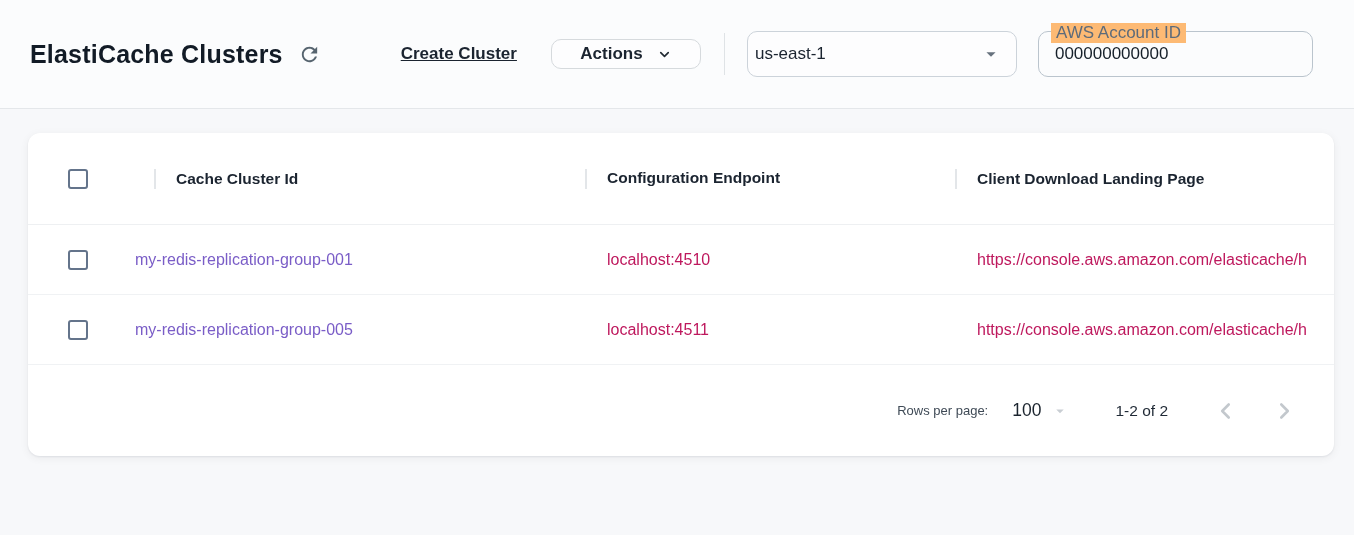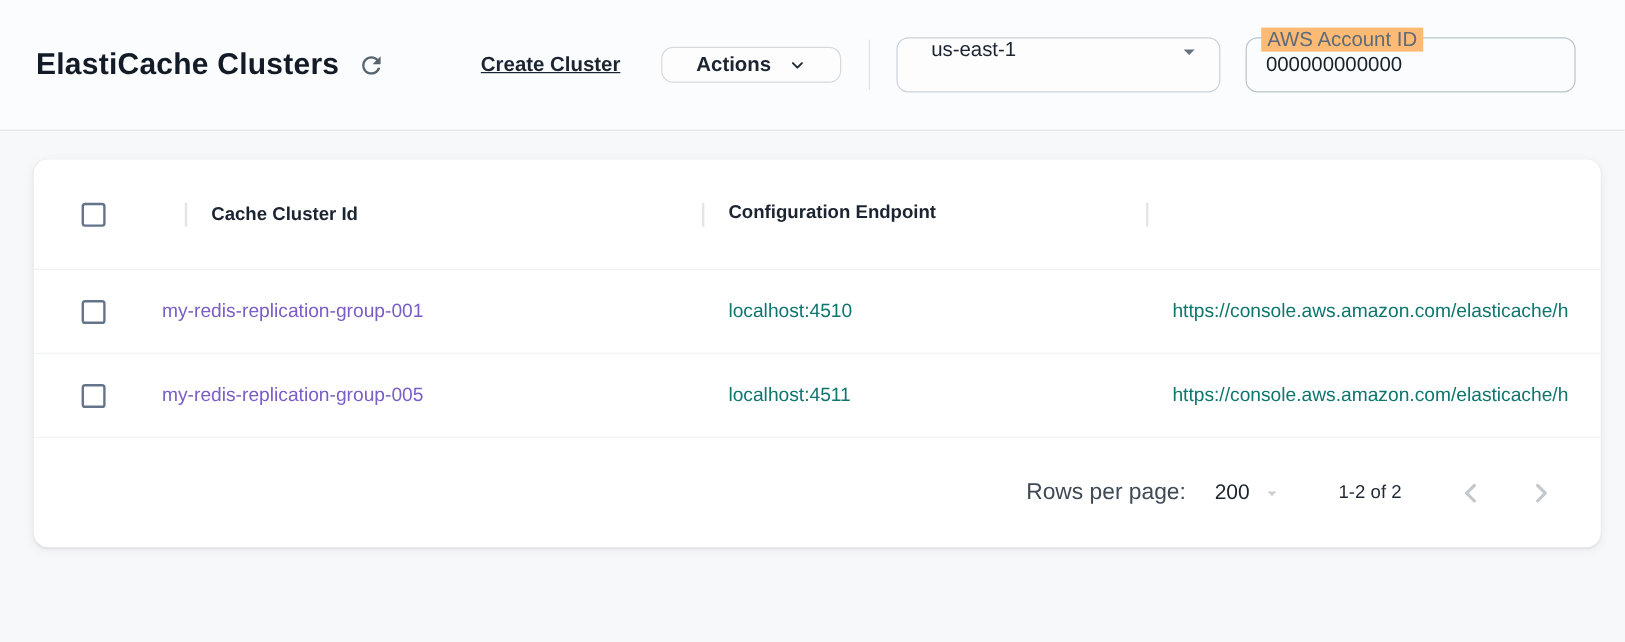"us-east-1" .region-select { align-items: flex-start -> center; padding: 0 14px 0 28px -> 0 14px 0 7px }
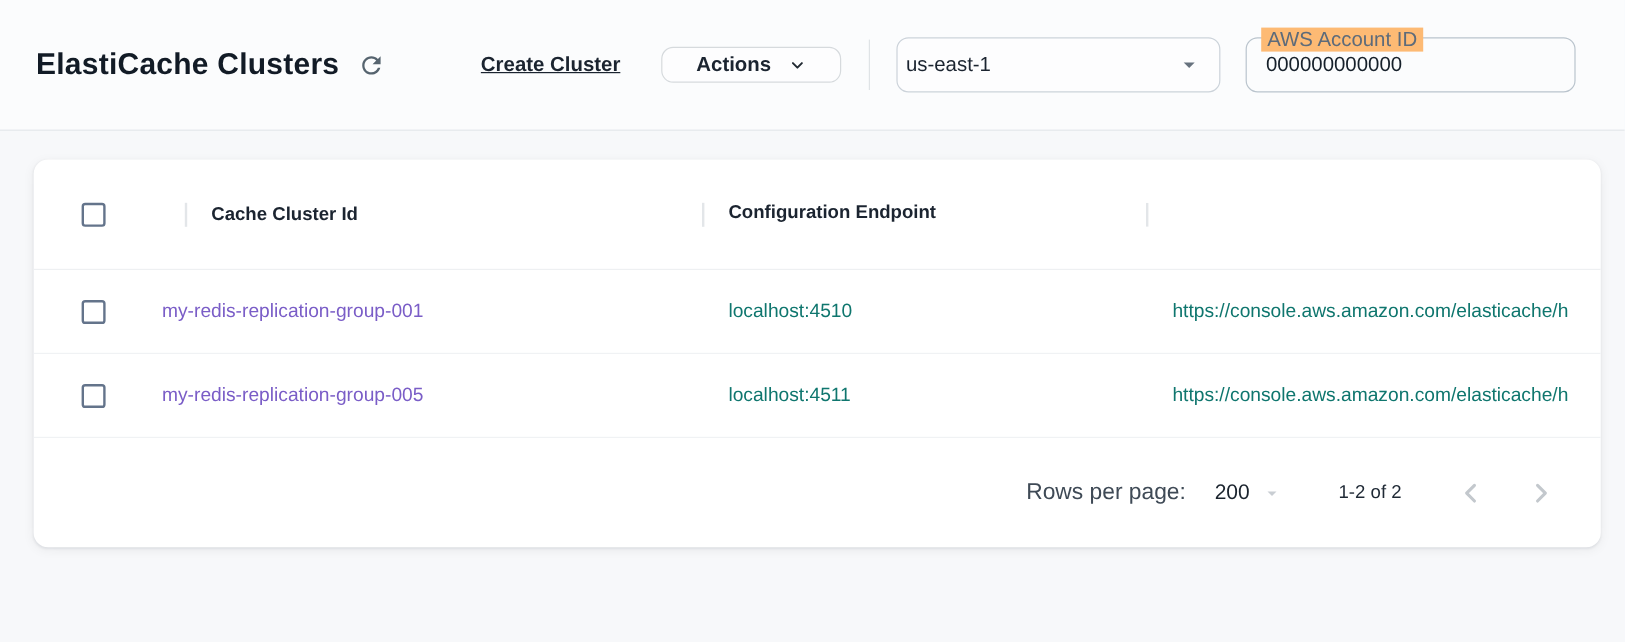"Client Download Landing Page" span.head-label { html: none -> <span>Client Download Landing Page</span> }
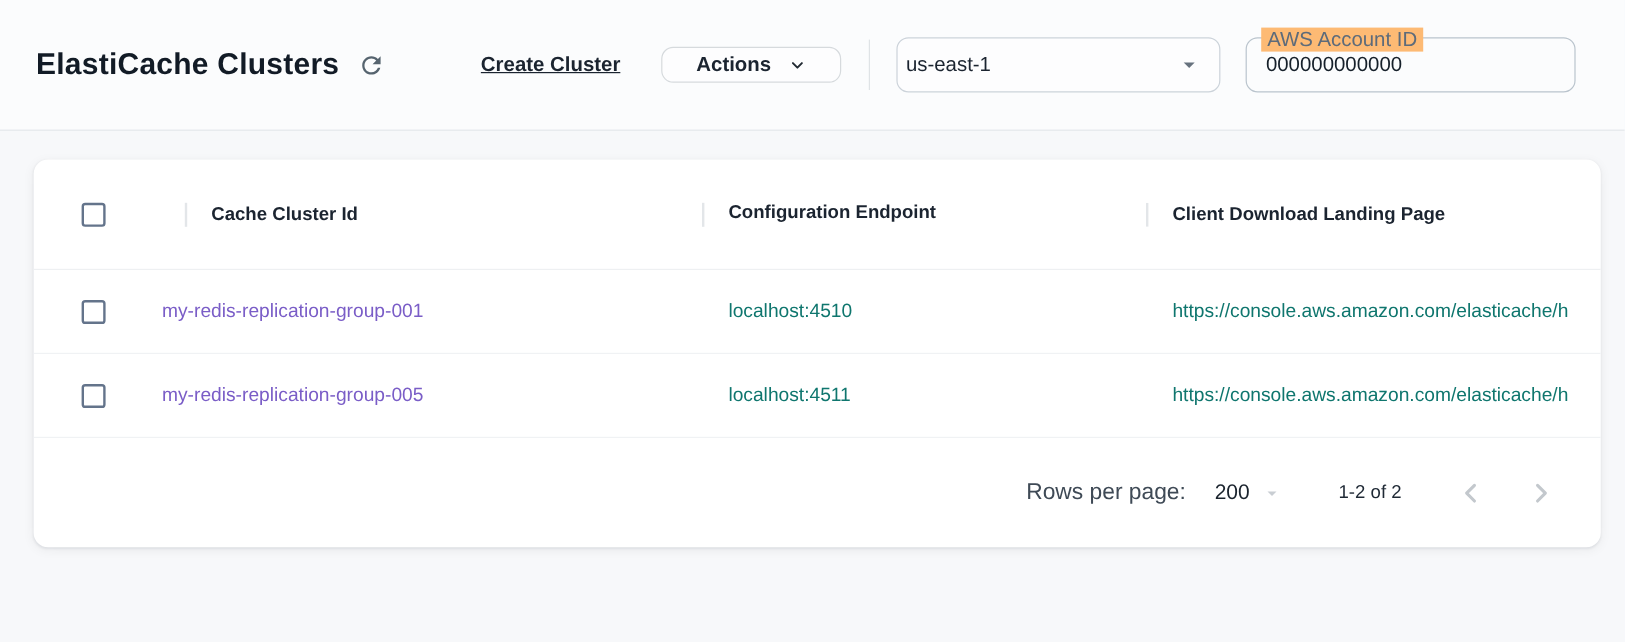"localhost:4510" .cell-text { color: #0f766e -> #be185d }
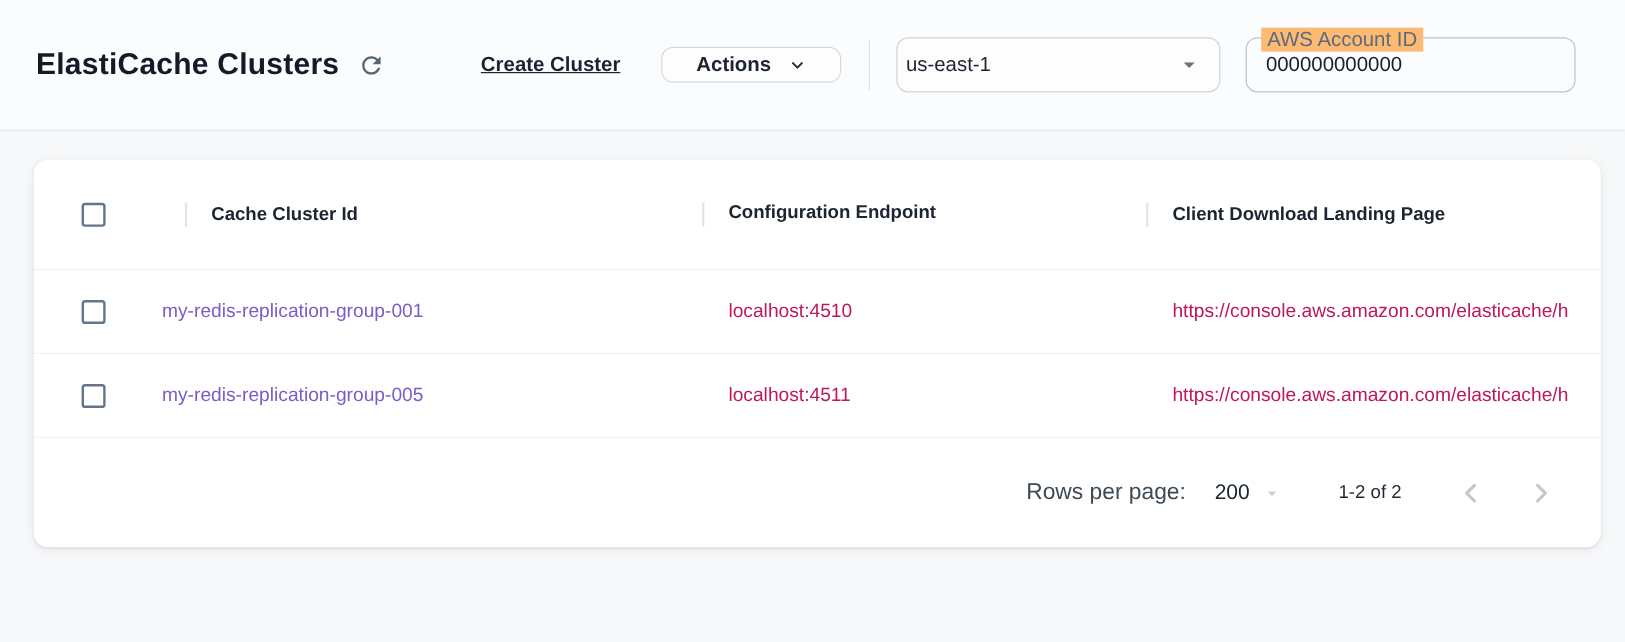"Rows per page:" .rpp-label { font-size: 19px -> 13px }
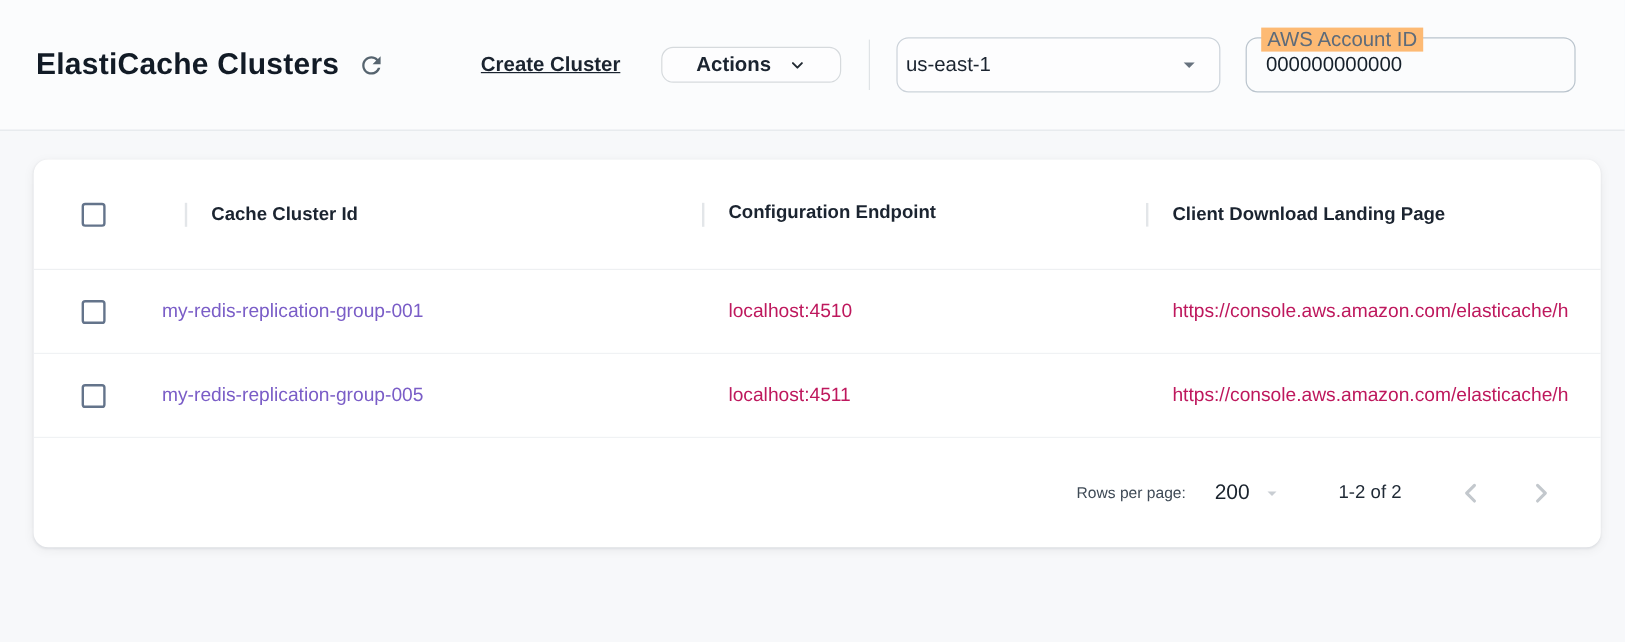"200" span.rpp-value { text: 200 -> 100 }
